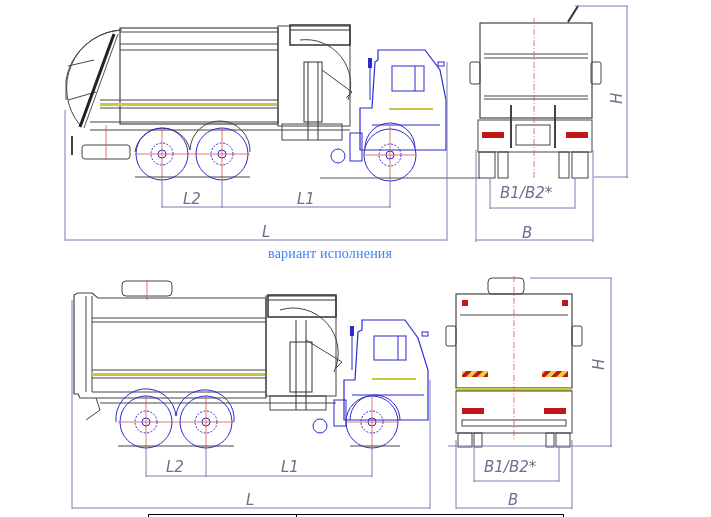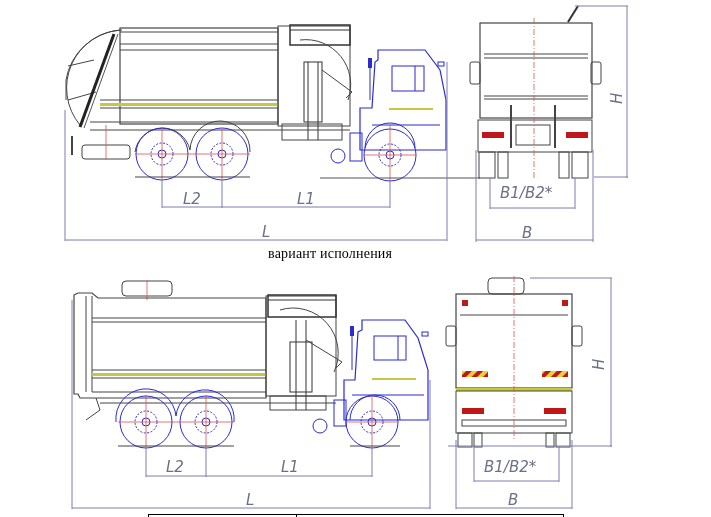"вариант исполнения" .caption { color: #000000 -> #3b82f6 }
